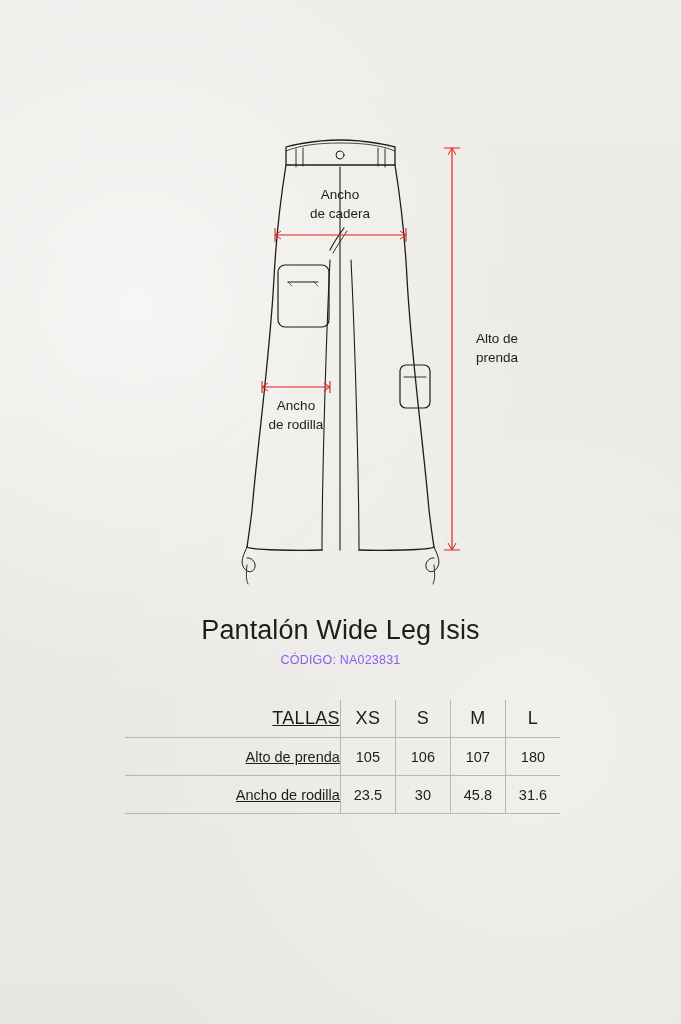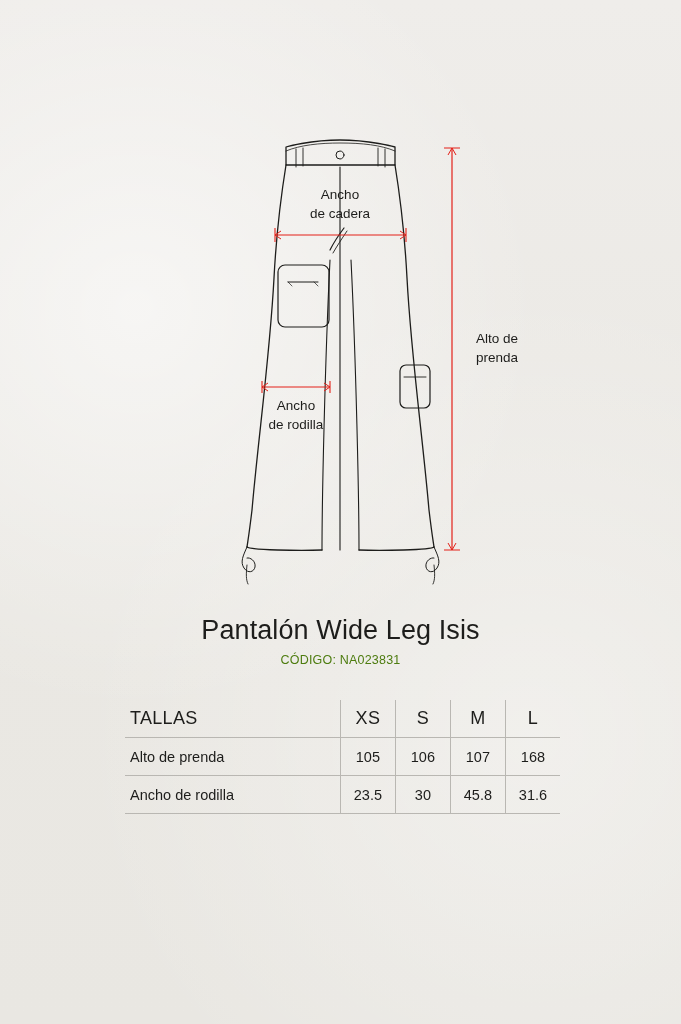"CÓDIGO: NA023831" .product-code { color: #4d7c0f -> #8b5cf6 }
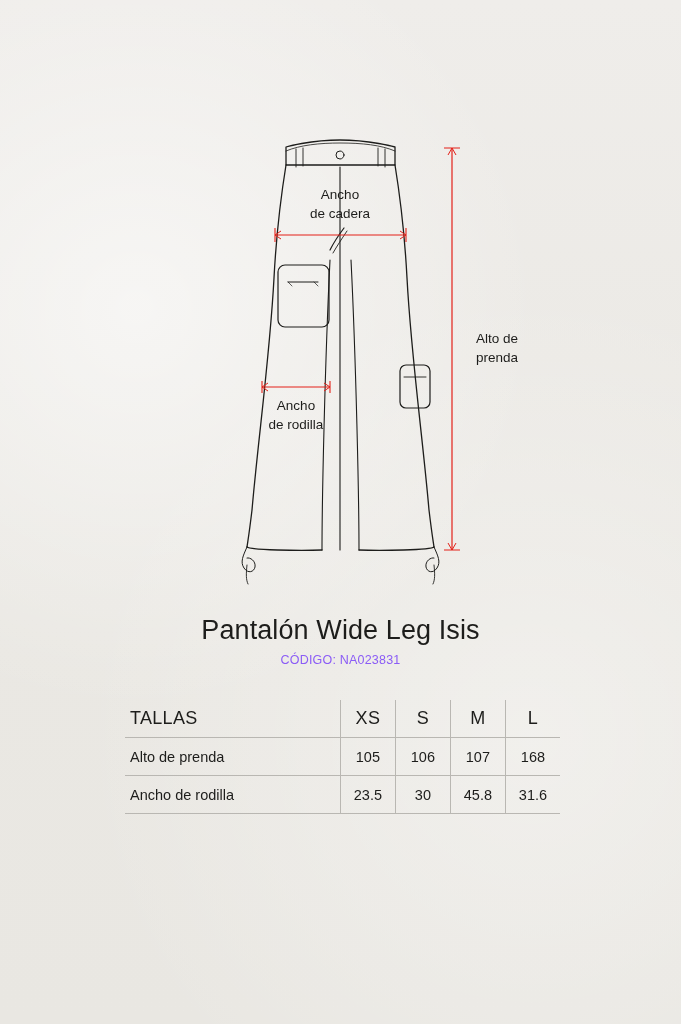"TALLAS" .size-table th.row-head, .size-table td.row-head { text-align: left -> right; text-decoration: none -> underline }
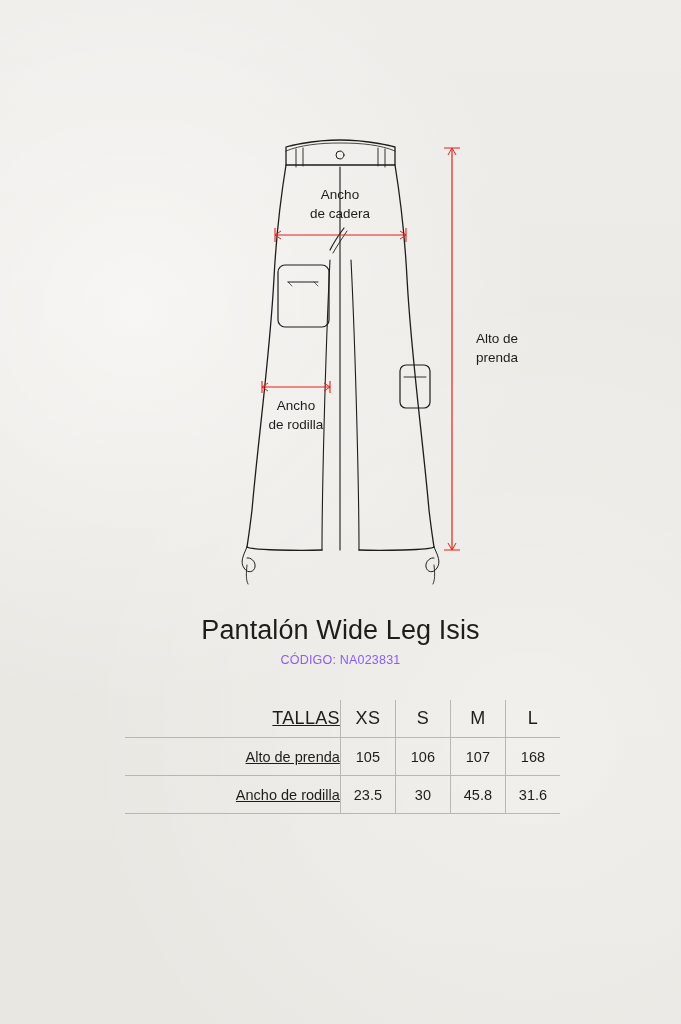"168" td.size-col { text: 168 -> 180 }
